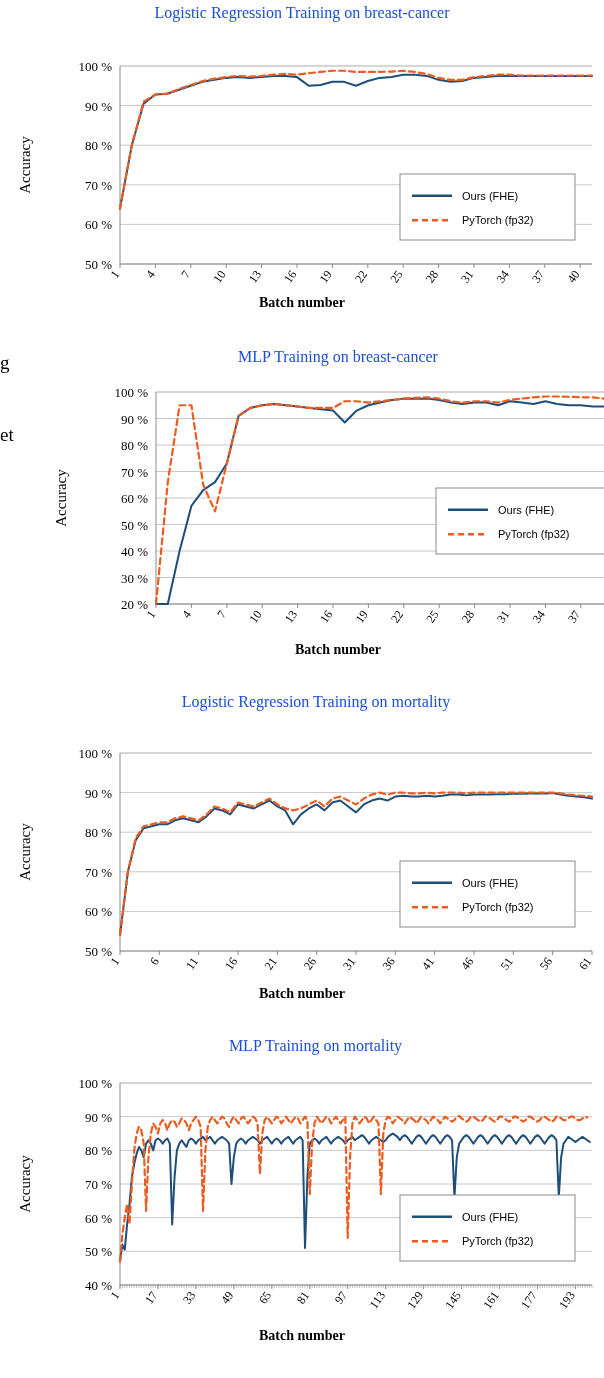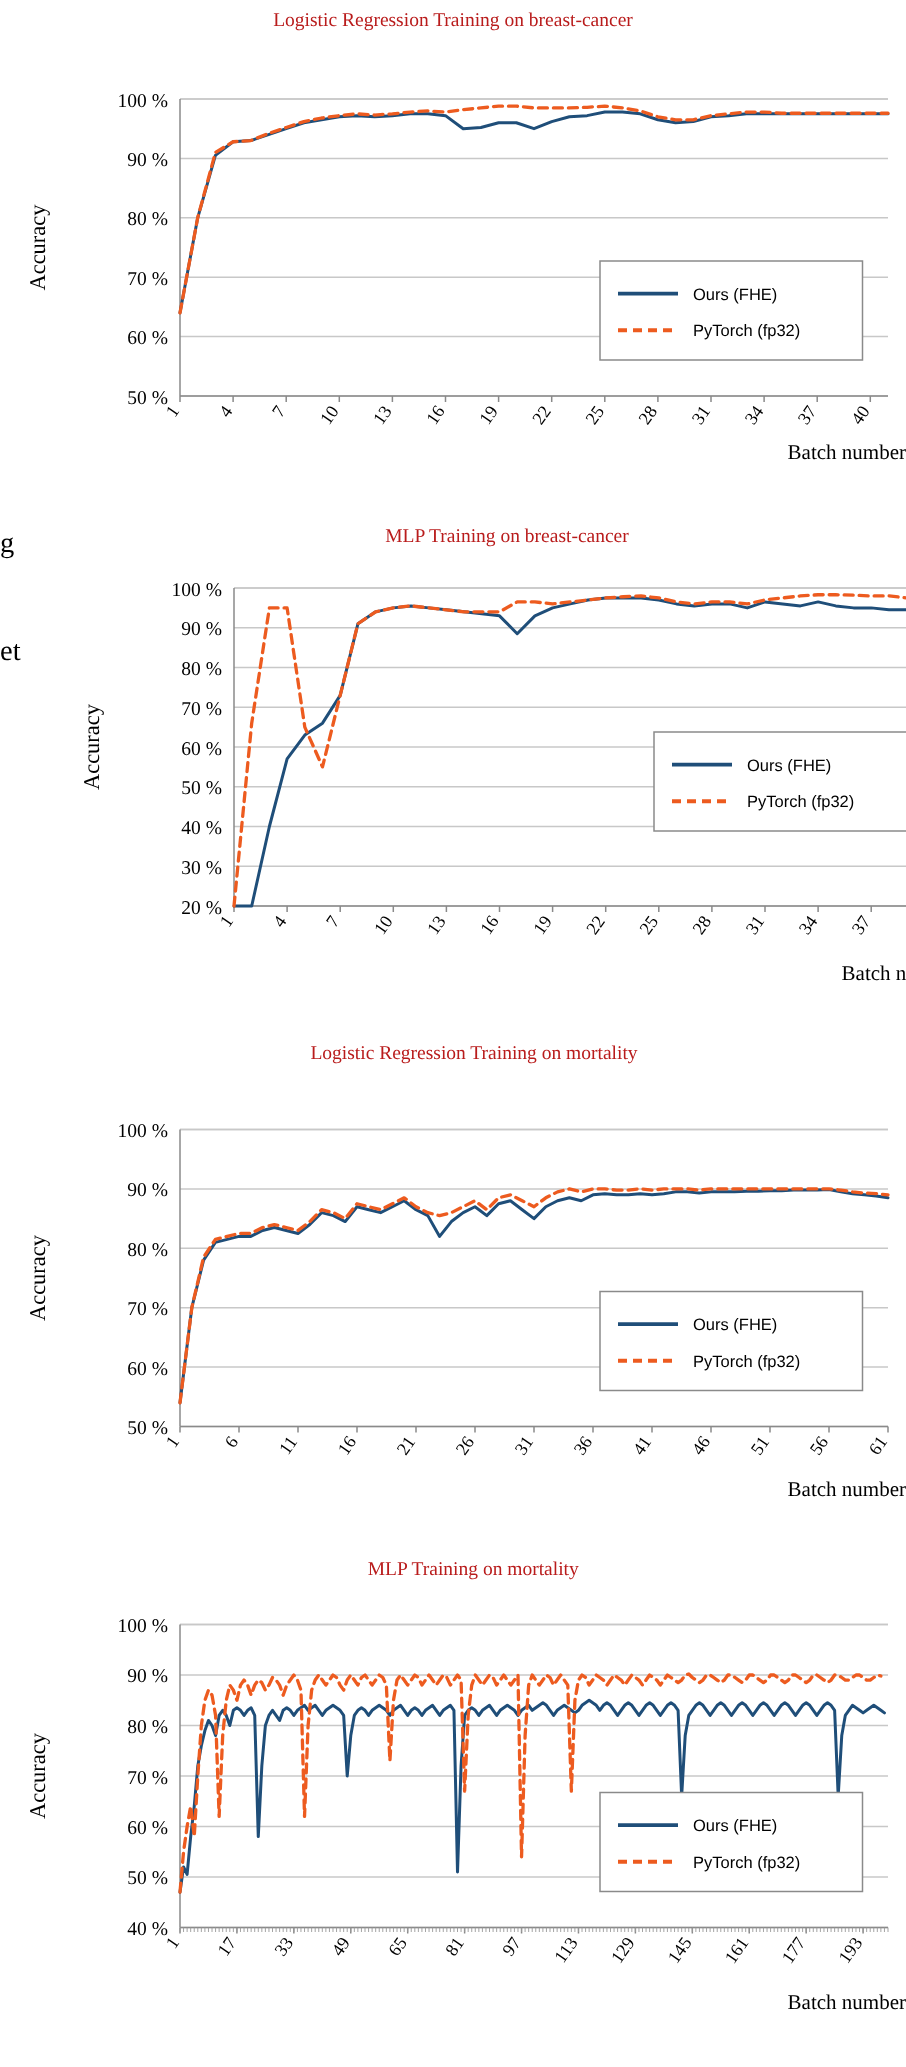"Logistic Regression Training on" .panel-title { color: #b91c1c -> #1d4ed8; font-size: 13px -> 16px }
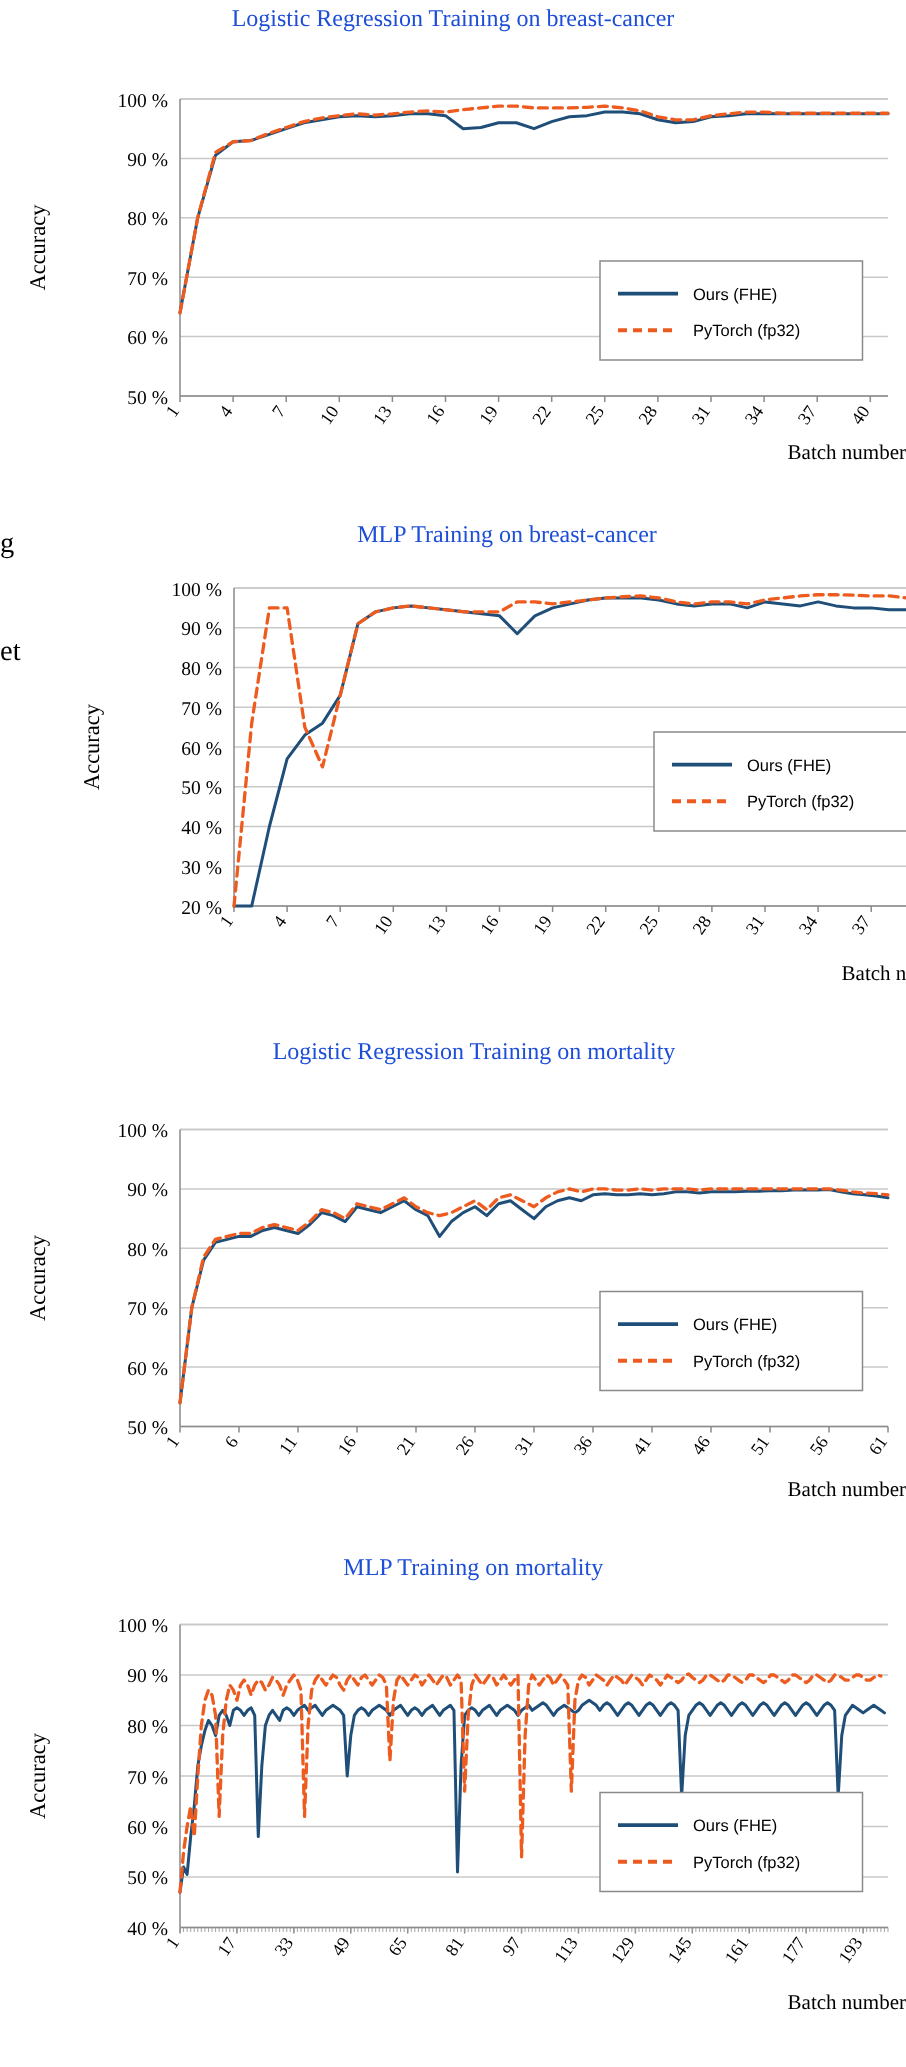"Batch number" .xlabel { font-weight: none -> bold; text-align: right -> center }
